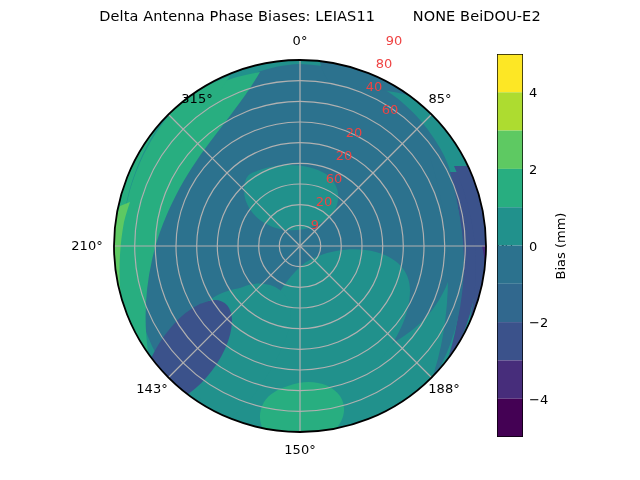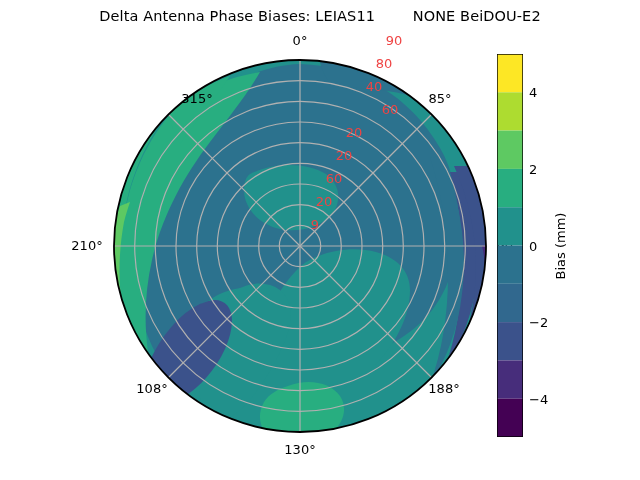"108°" div.theta-label { text: 108 -> 143 }
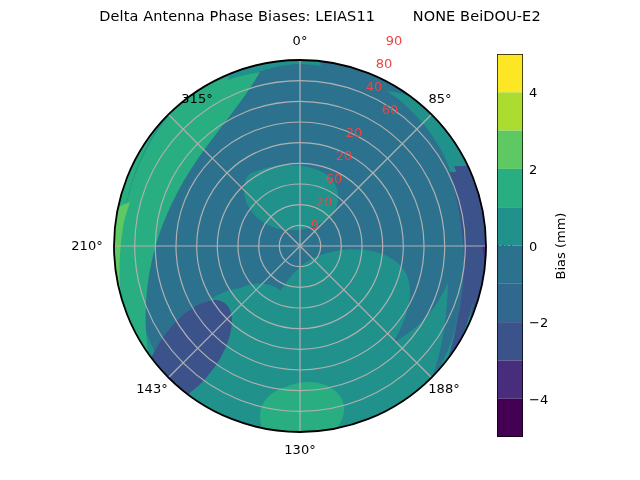"130°" div.theta-label { text: 130 -> 150 }
